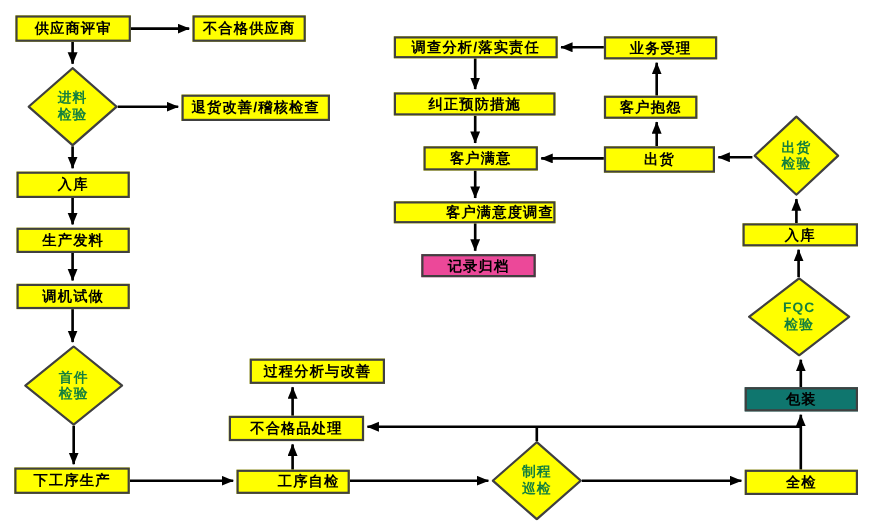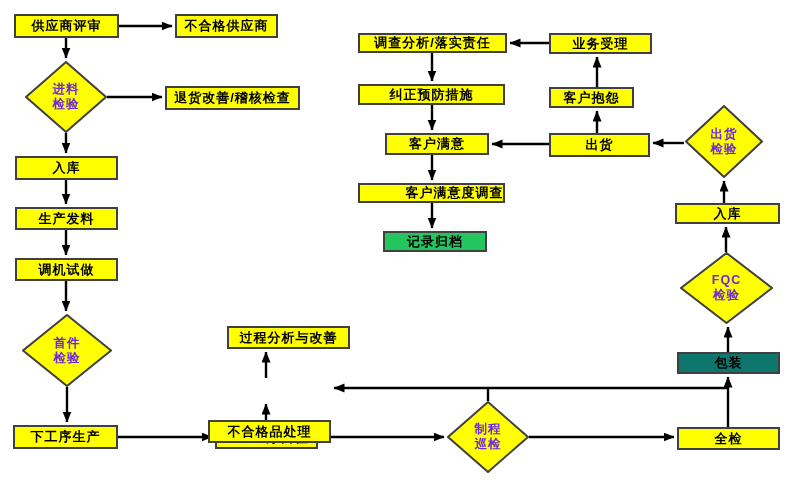"进料" .node-diamond .dlabel { color: #6d28d9 -> #15803d }
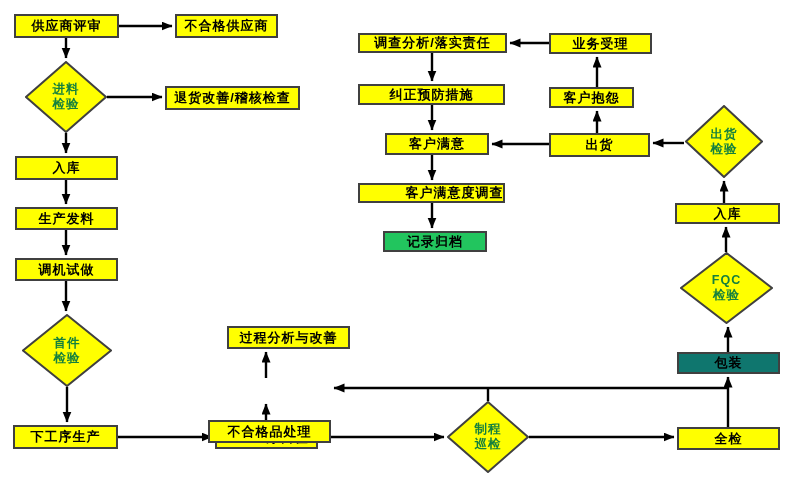"记录归档" div.node-rect { background: #22c55e -> #ec4899 }
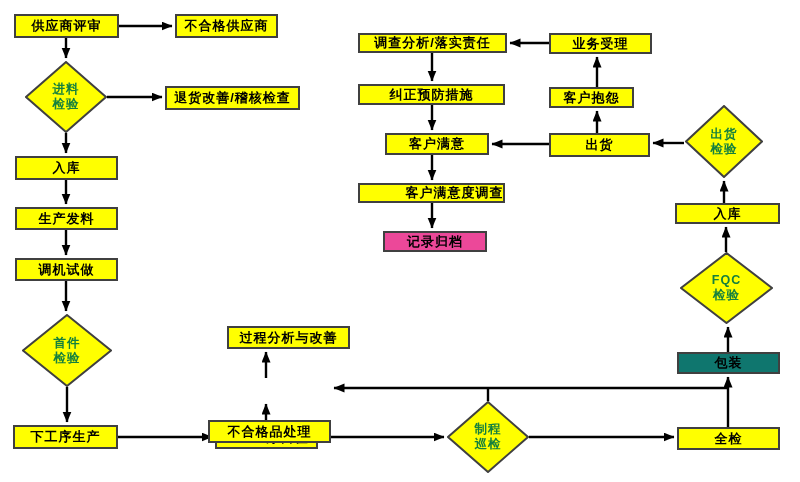"不合格品处理" div.node-rect { margin-top: 42px -> none }
